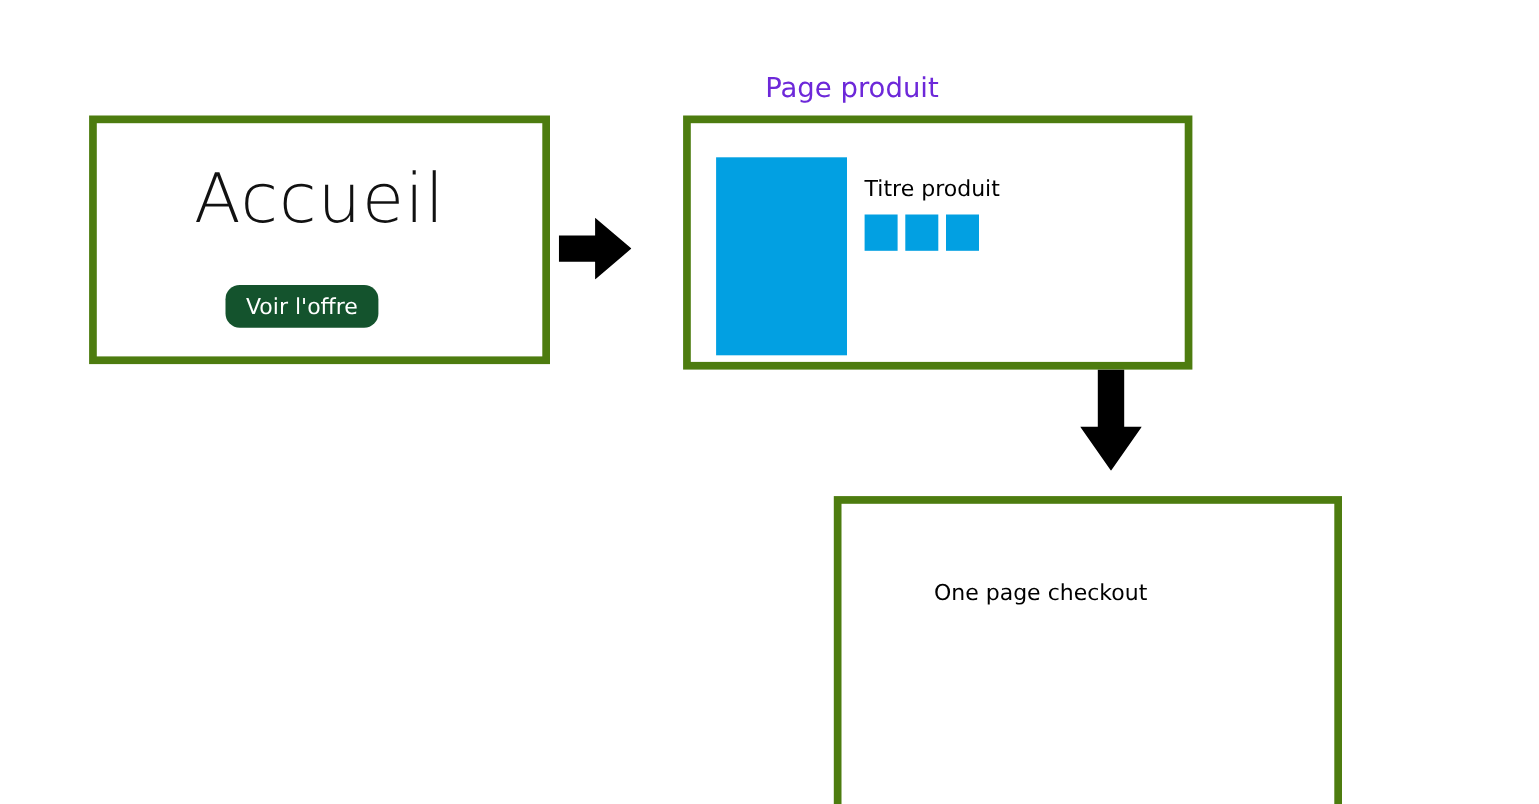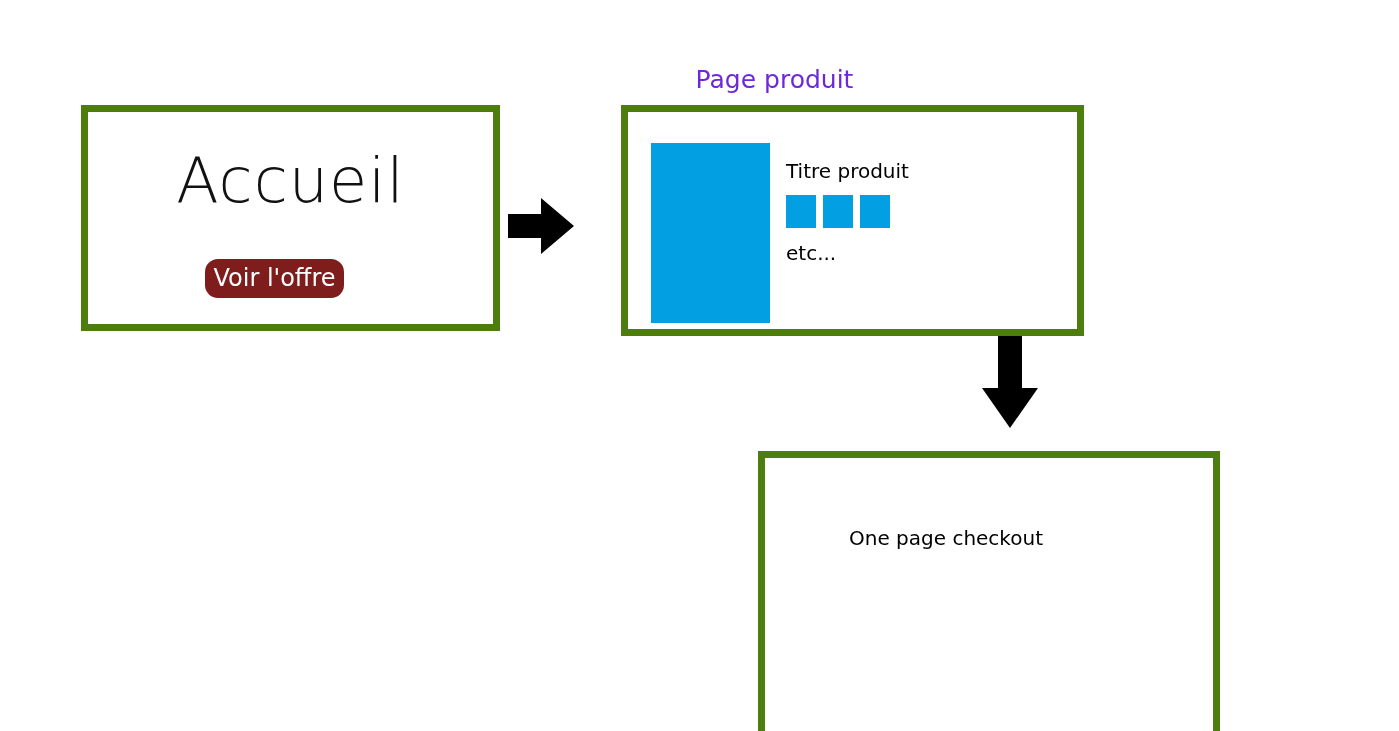"etc..." span { html: <span>etc...</span> -> none }
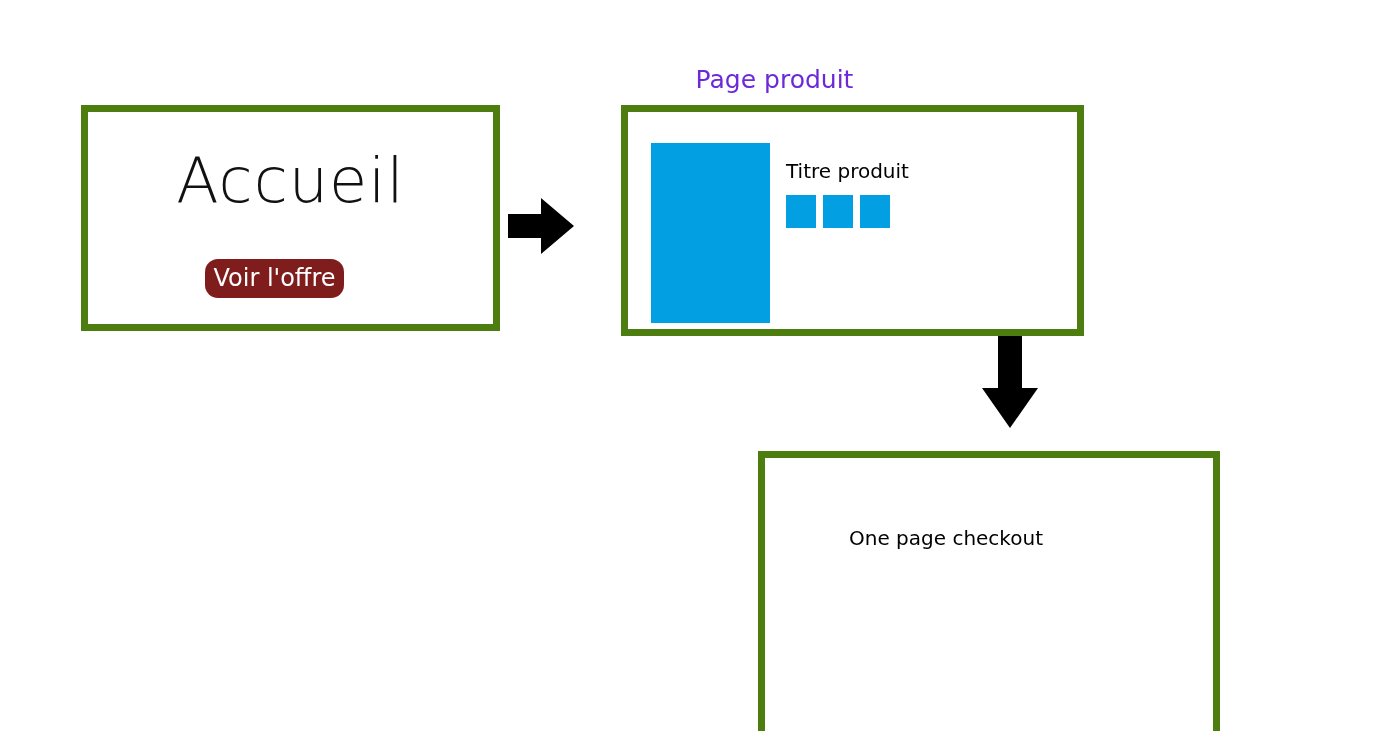"Voir l'offre" .cta-button { background: #7f1d1d -> #14532d; font-size: 24px -> 20px }
